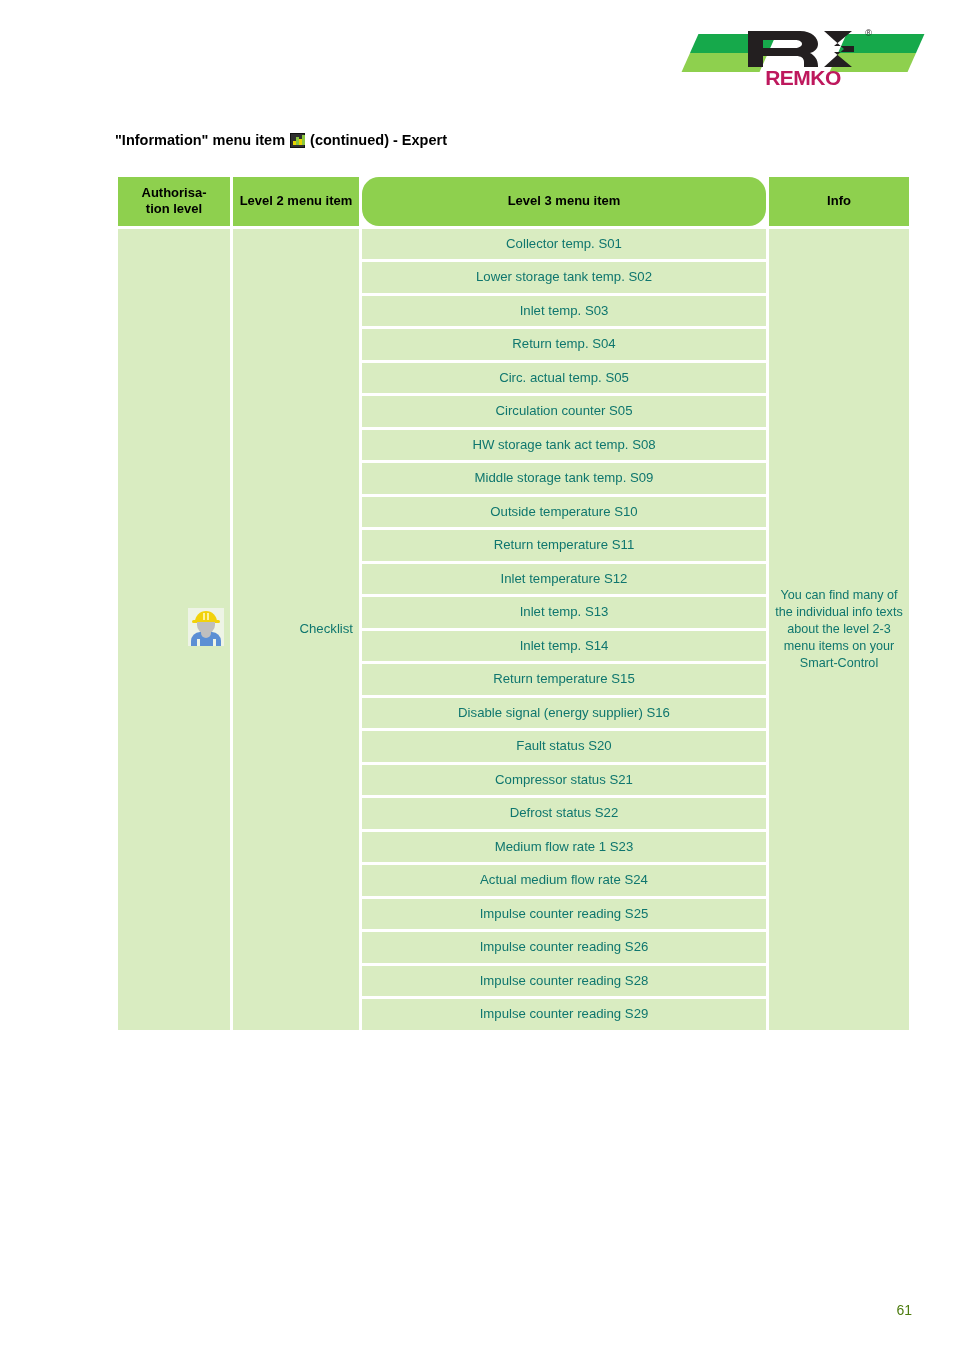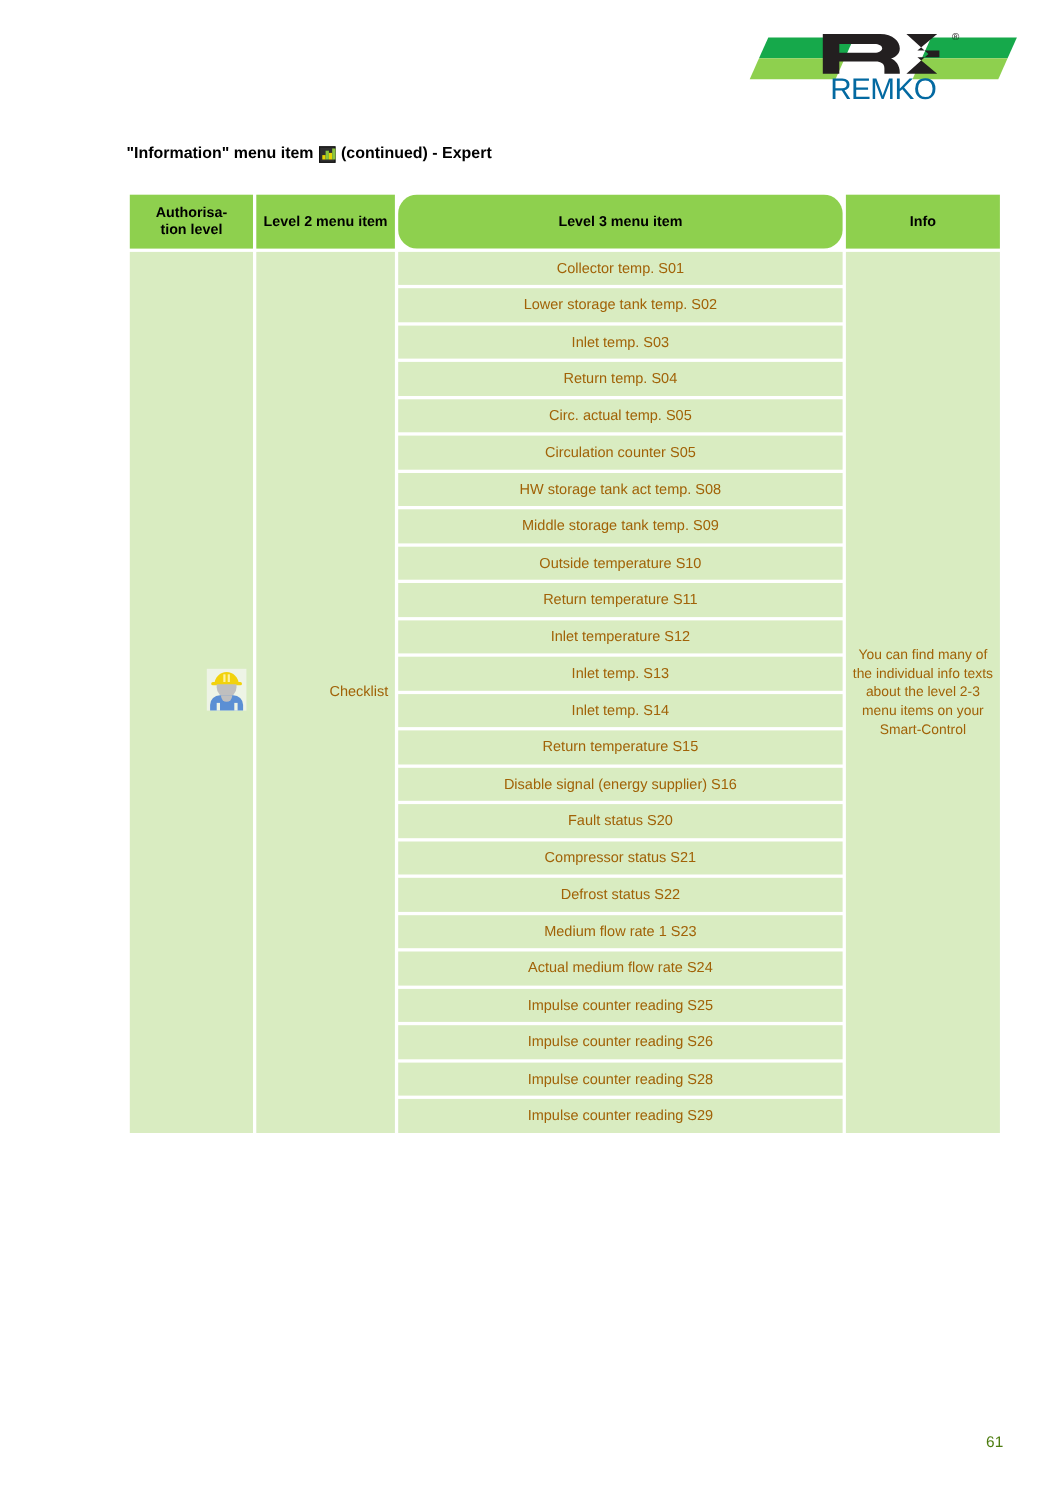"REMKO" .logo-word { color: #0369a1 -> #be185d; font-size: 27px -> 21px; font-weight: normal -> bold }
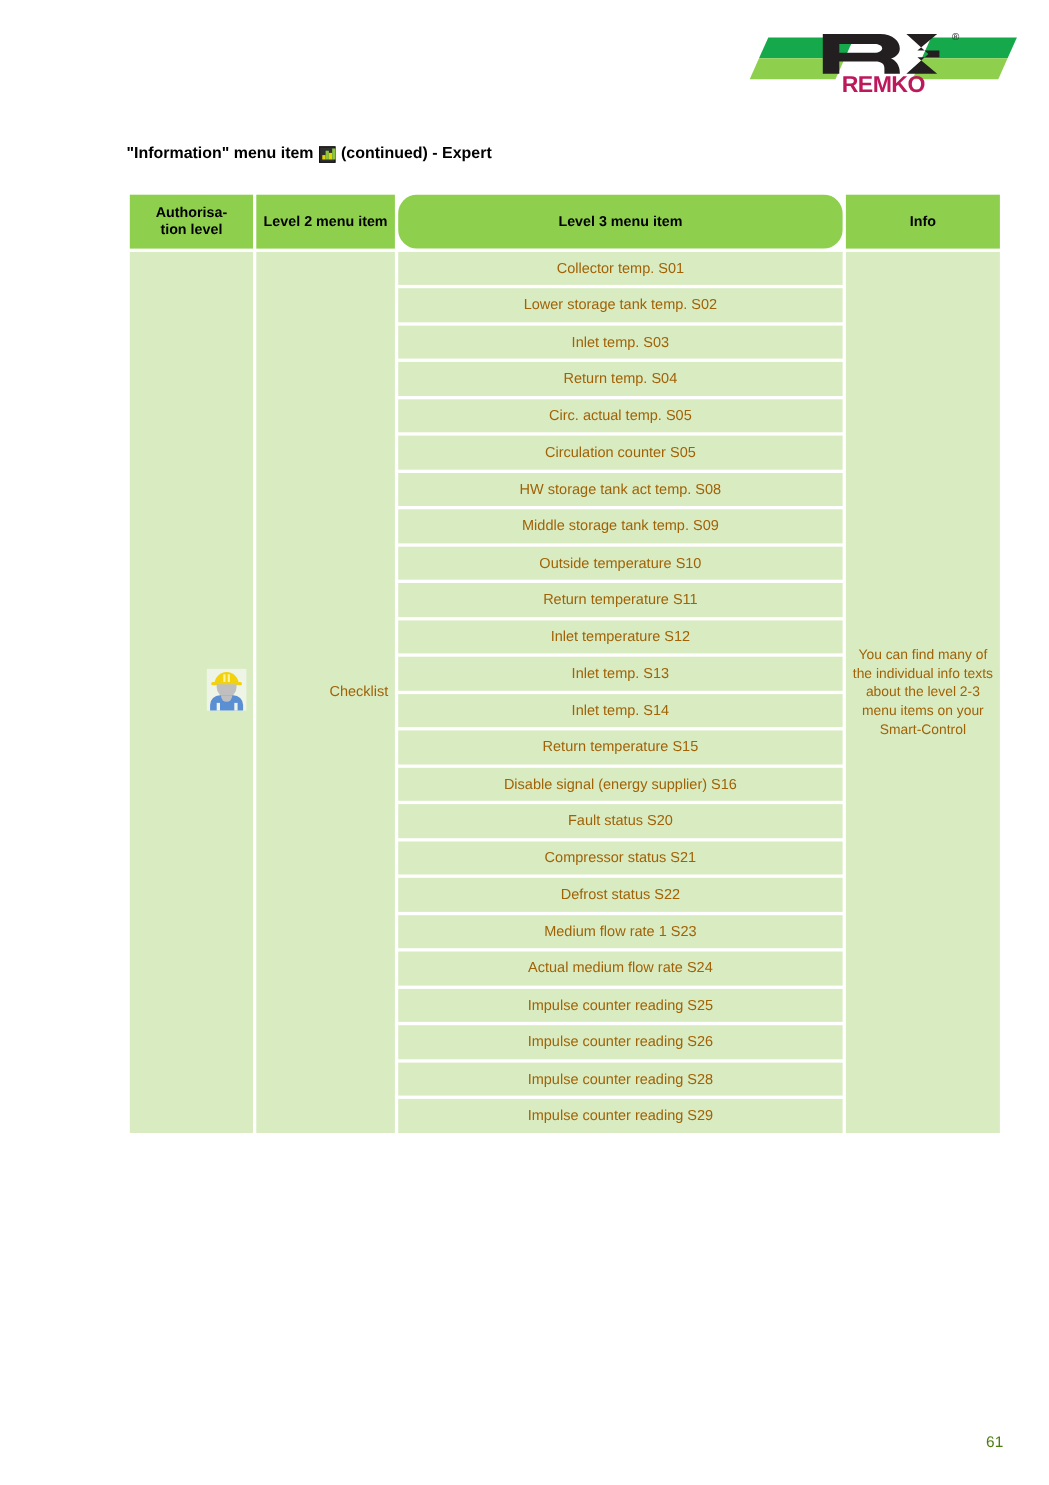"Collector temp. S01" .info-table td { color: #a16207 -> #0f766e }
